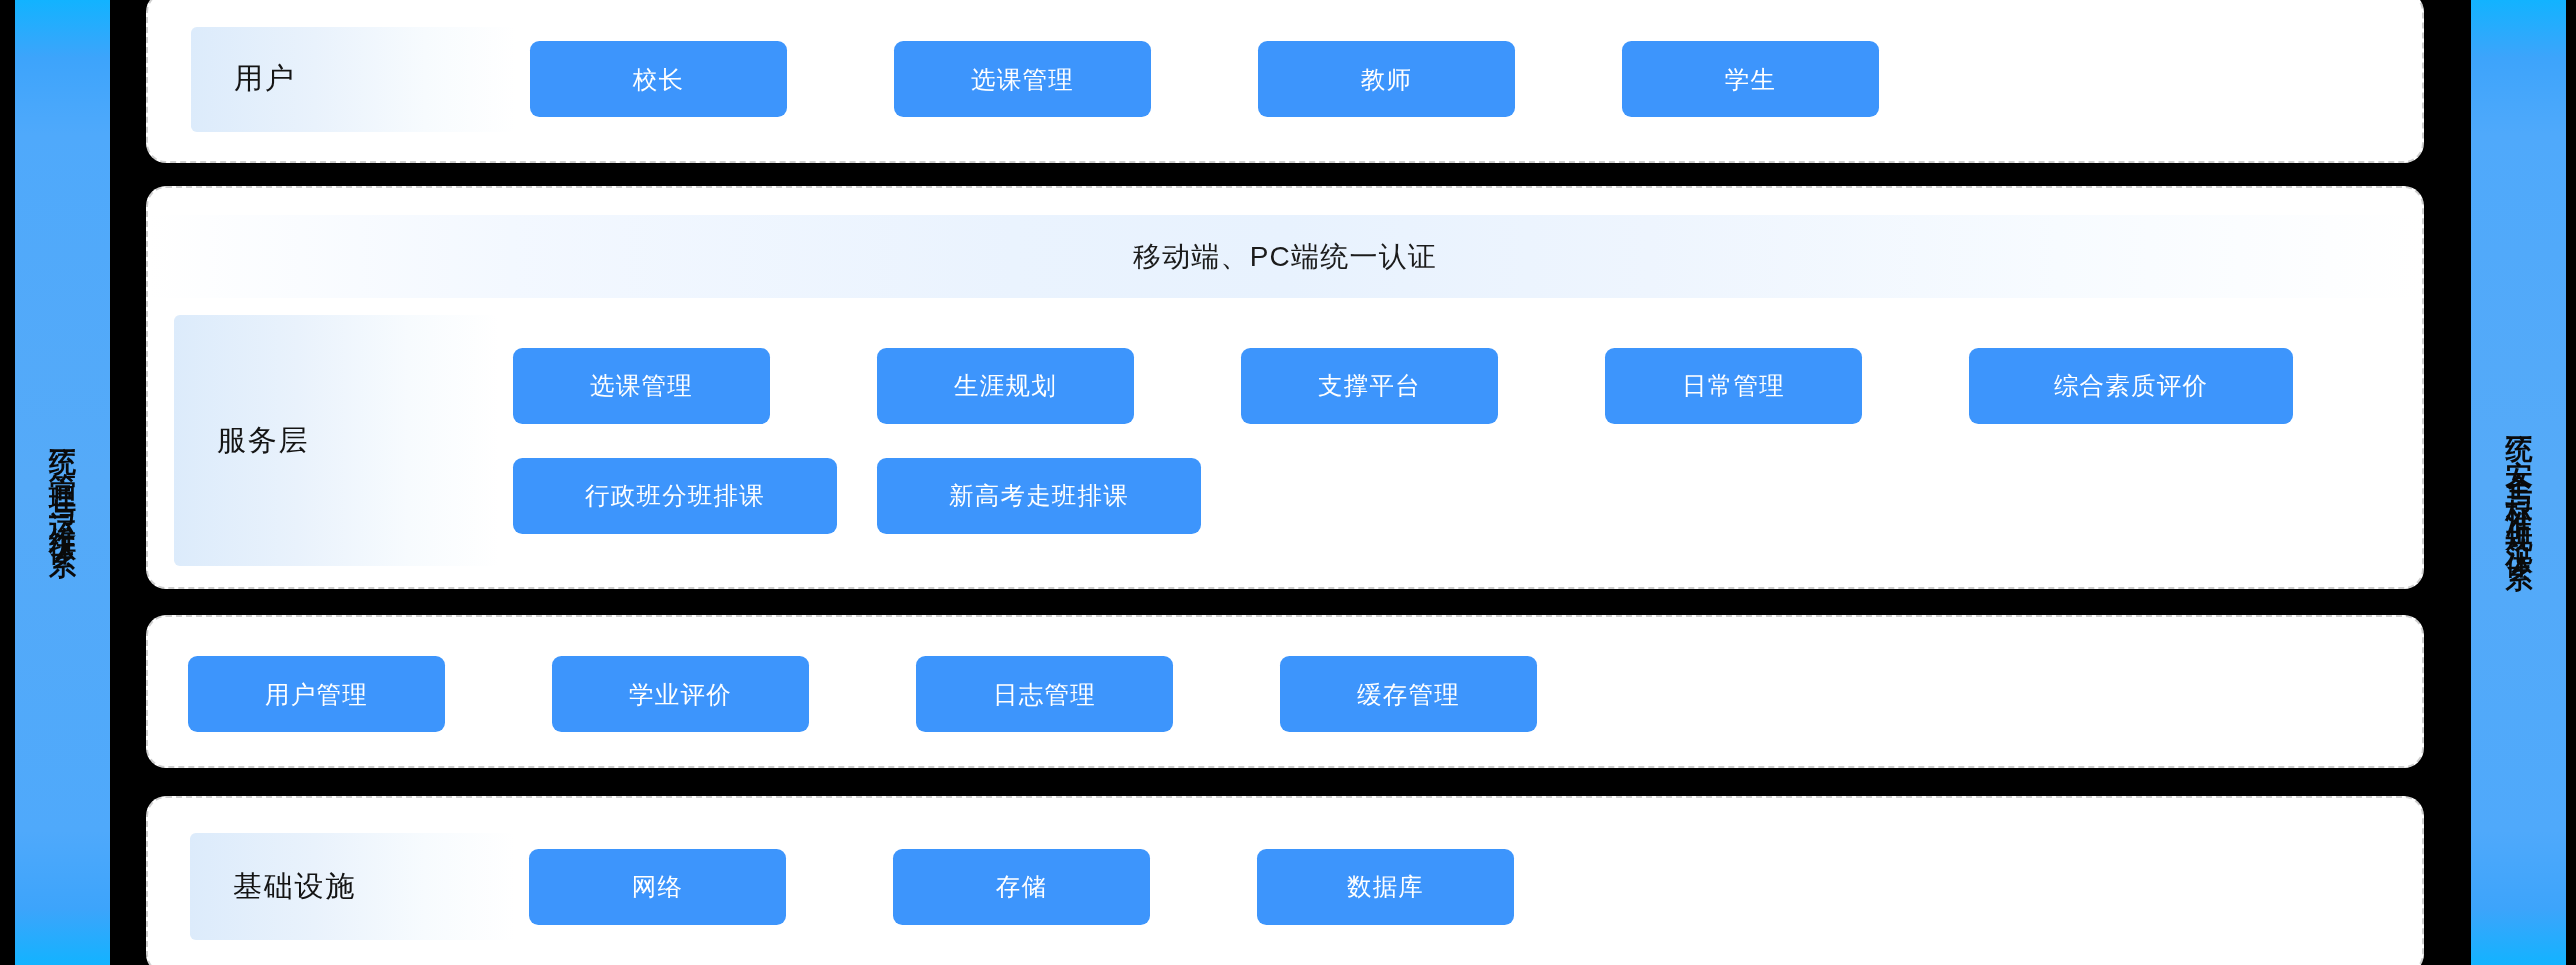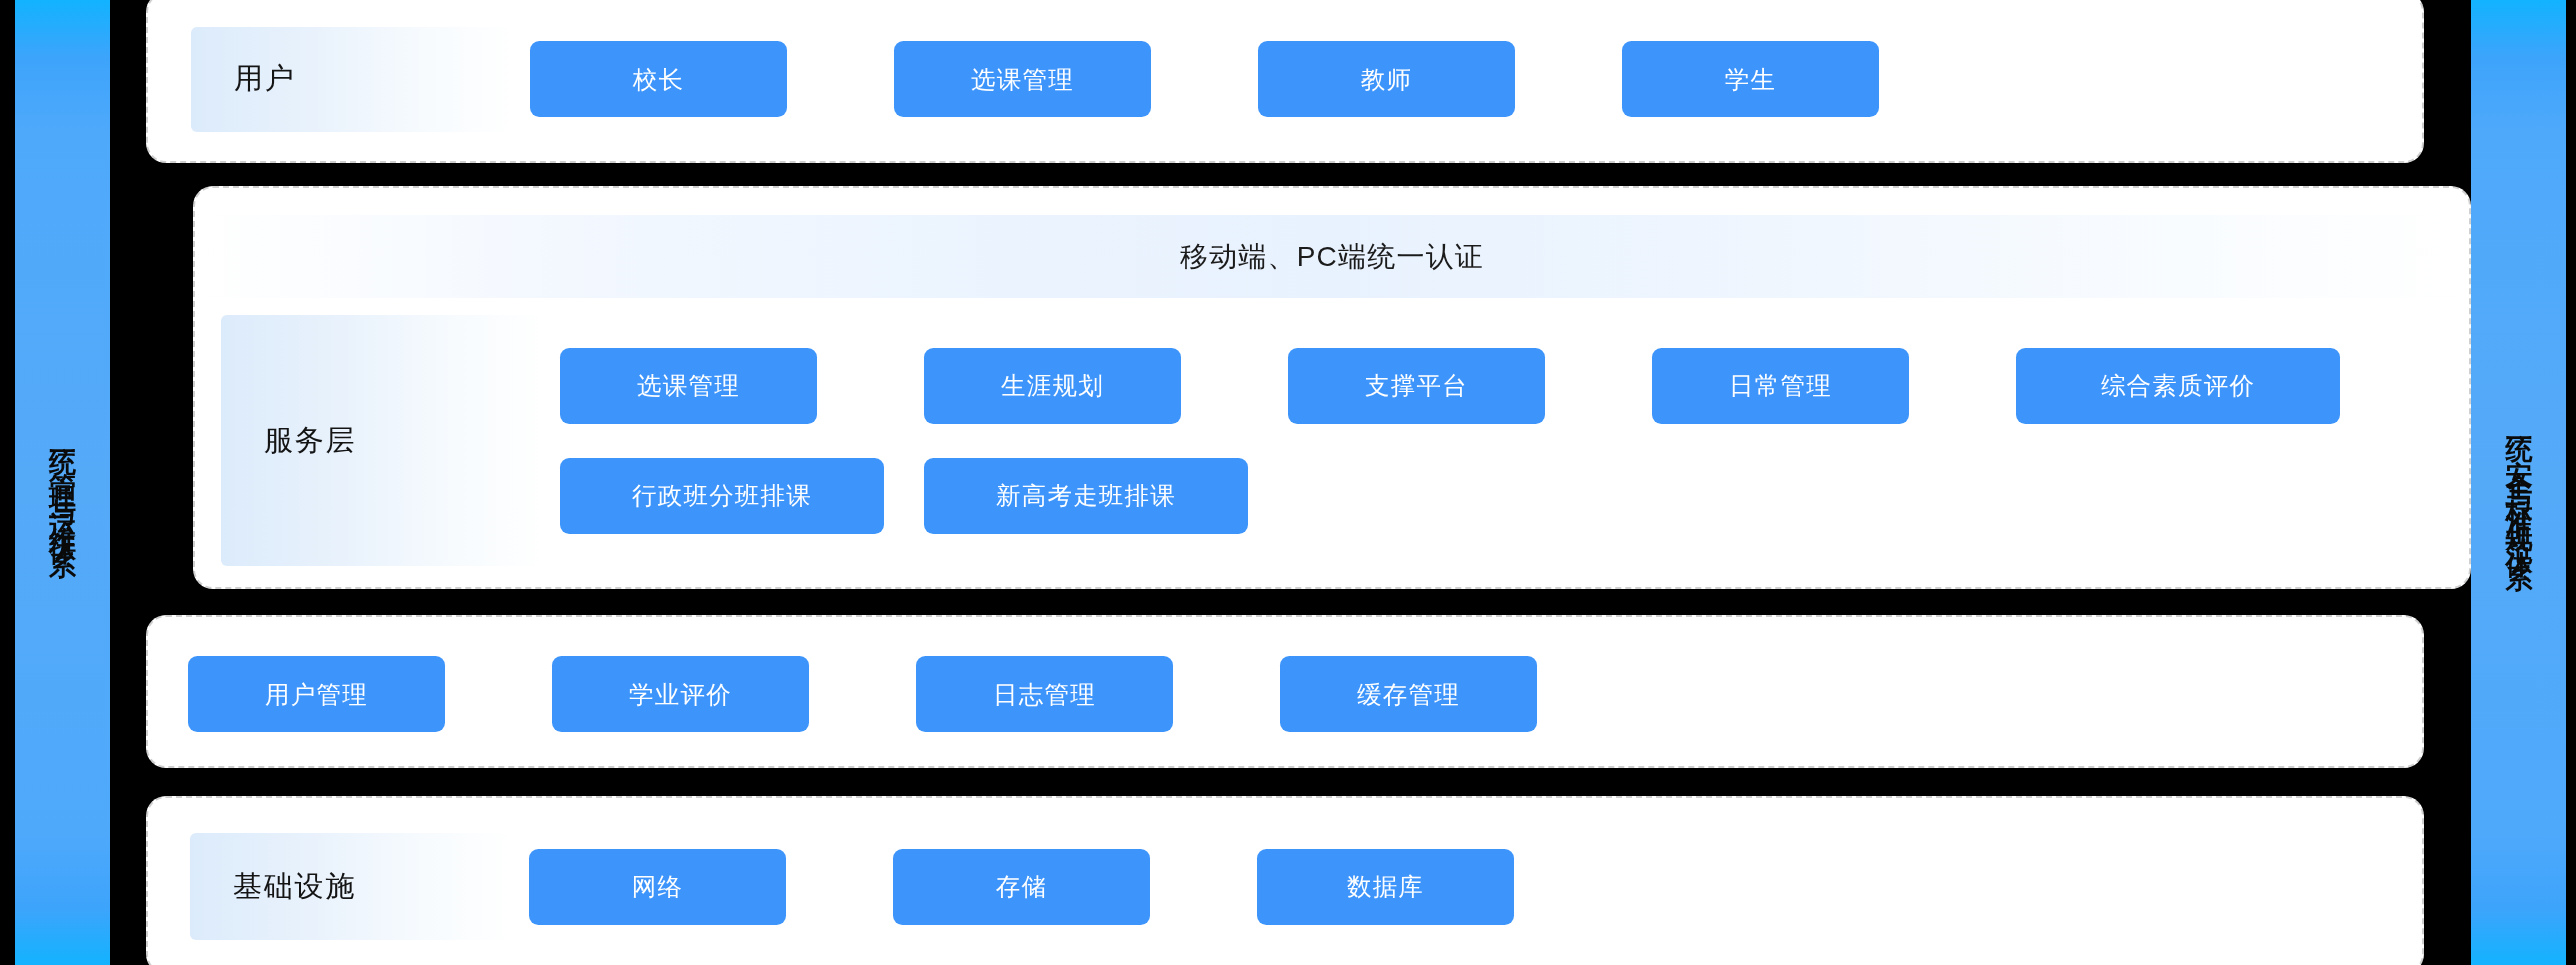"移动端、PC端统一认证" .card-service { margin-left: 47px -> none }
